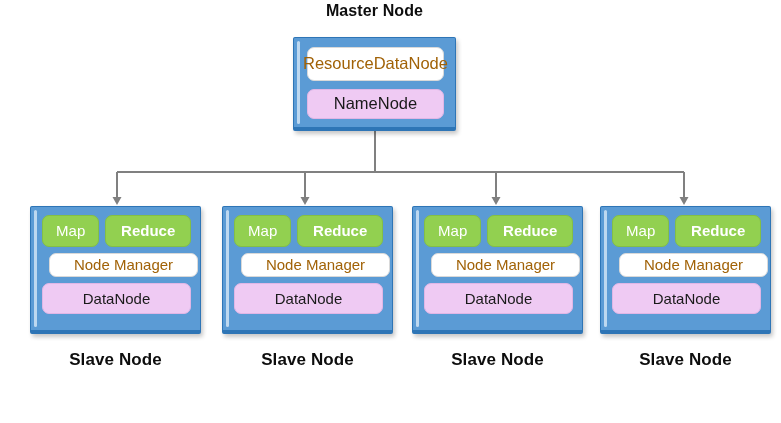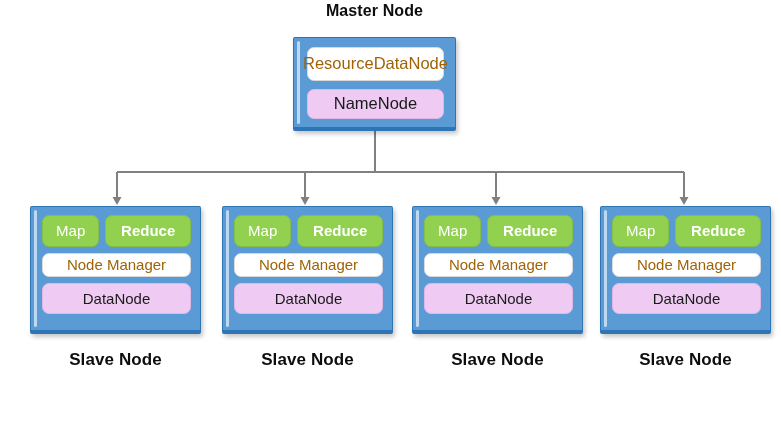"Node Manager" .pill-nodemanager { margin-left: none -> 7px }
